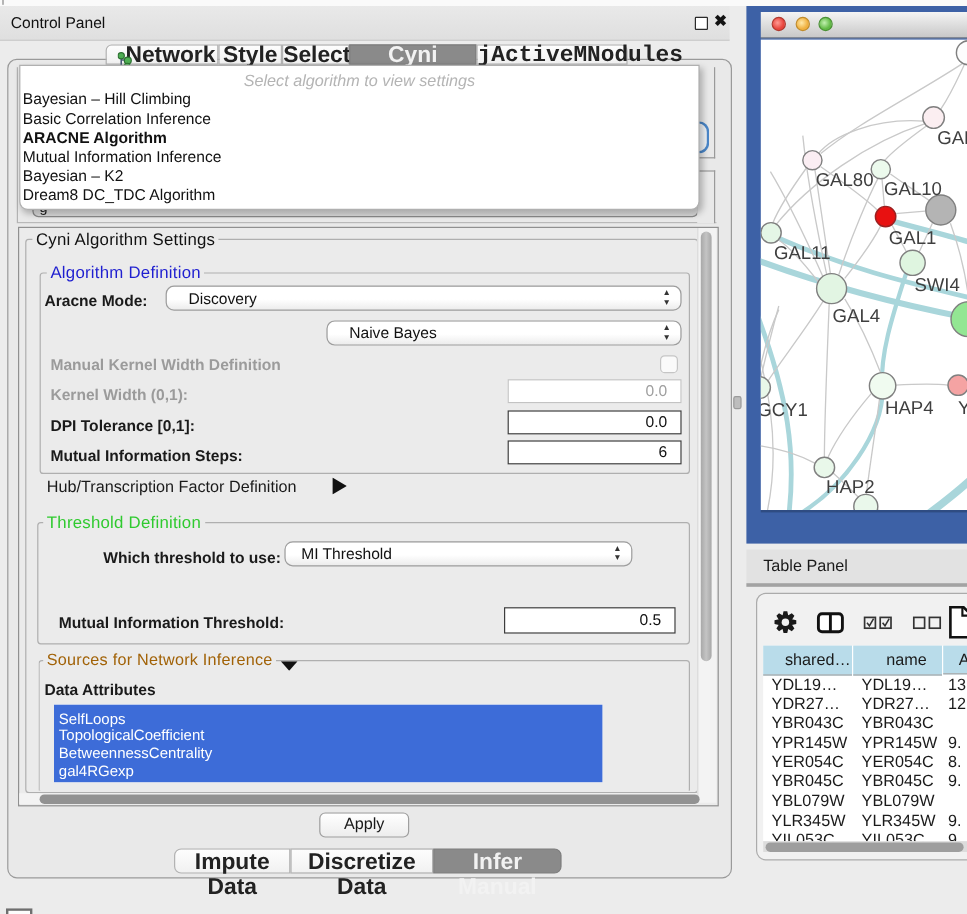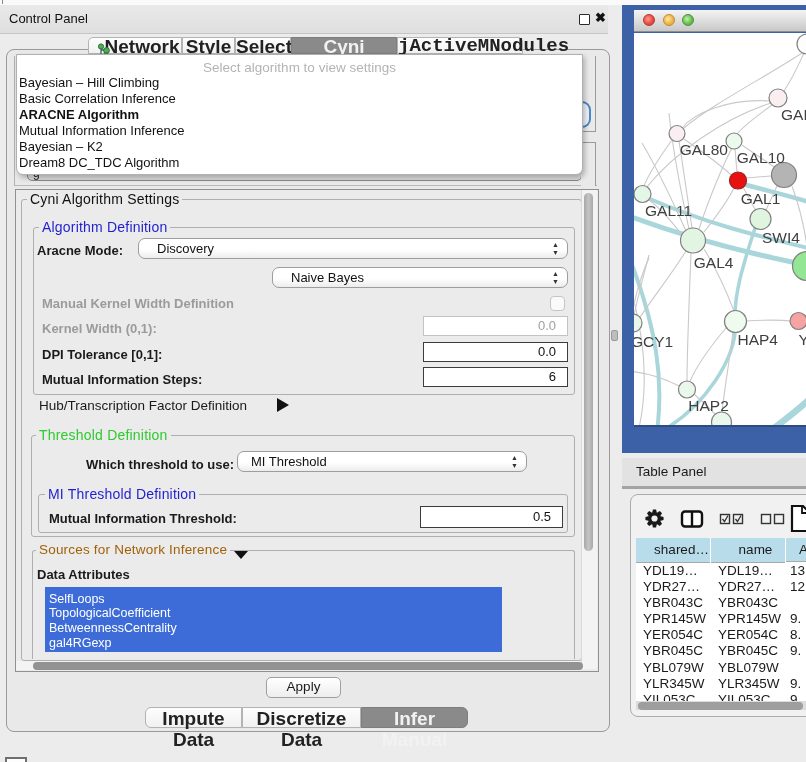"Select algorithm to view settings" #popup .prompt { font-style: none -> italic }
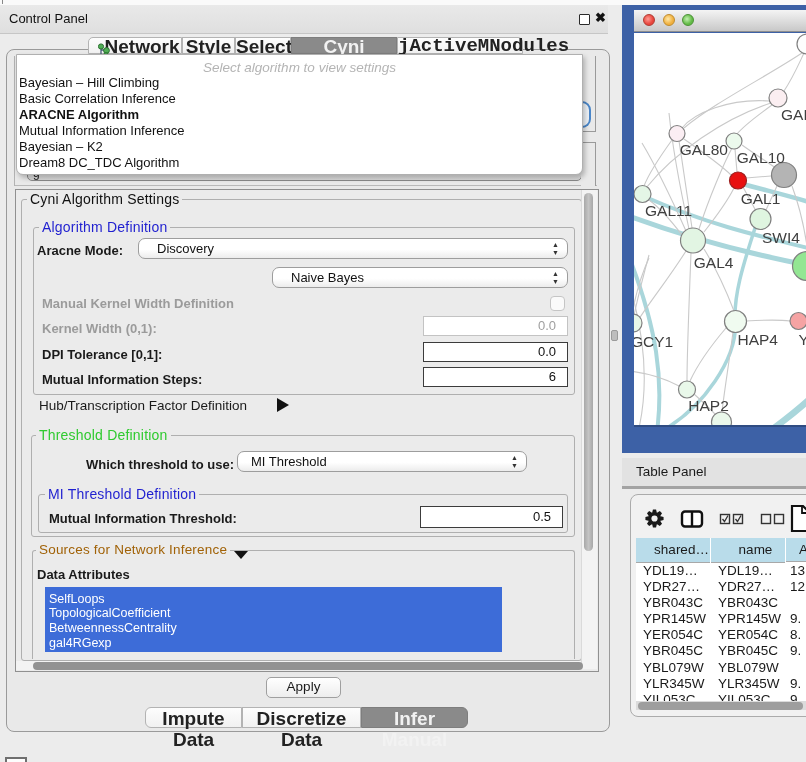"MI Threshold Definition" div.group { html: <div> <span>MI Threshold Definition</span> </div> -> none }
